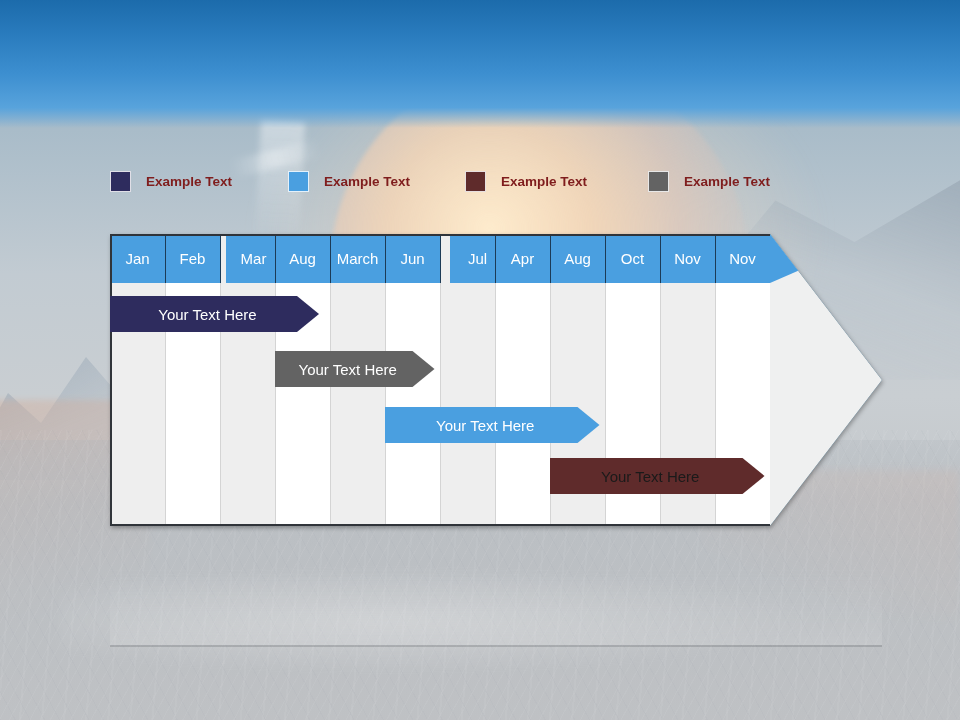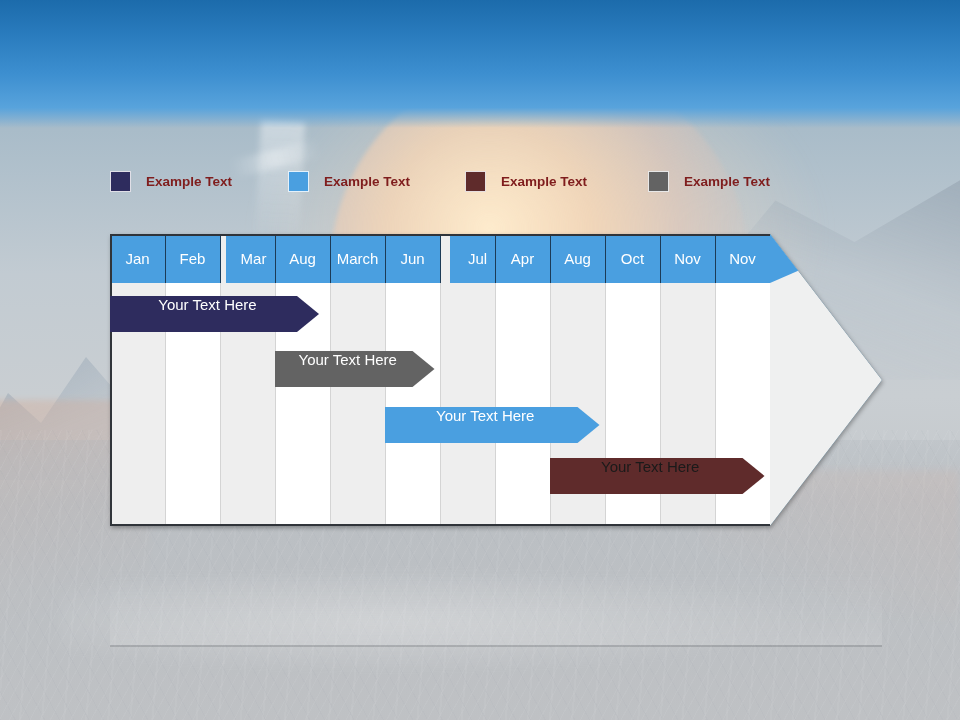"Your Text Here" .bar { align-items: none -> center }
